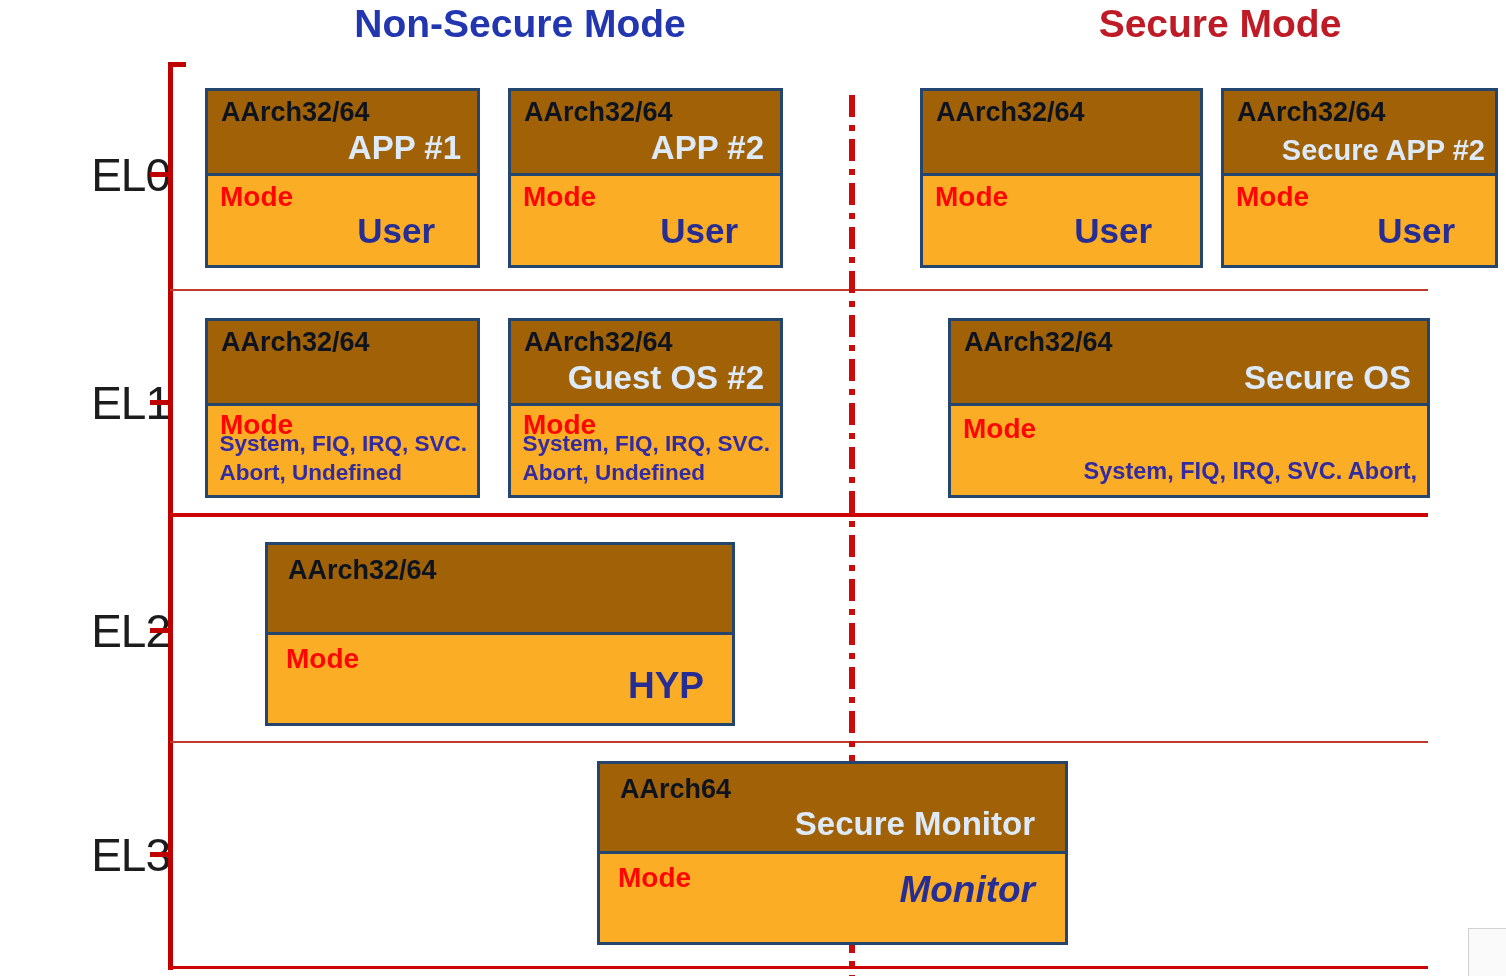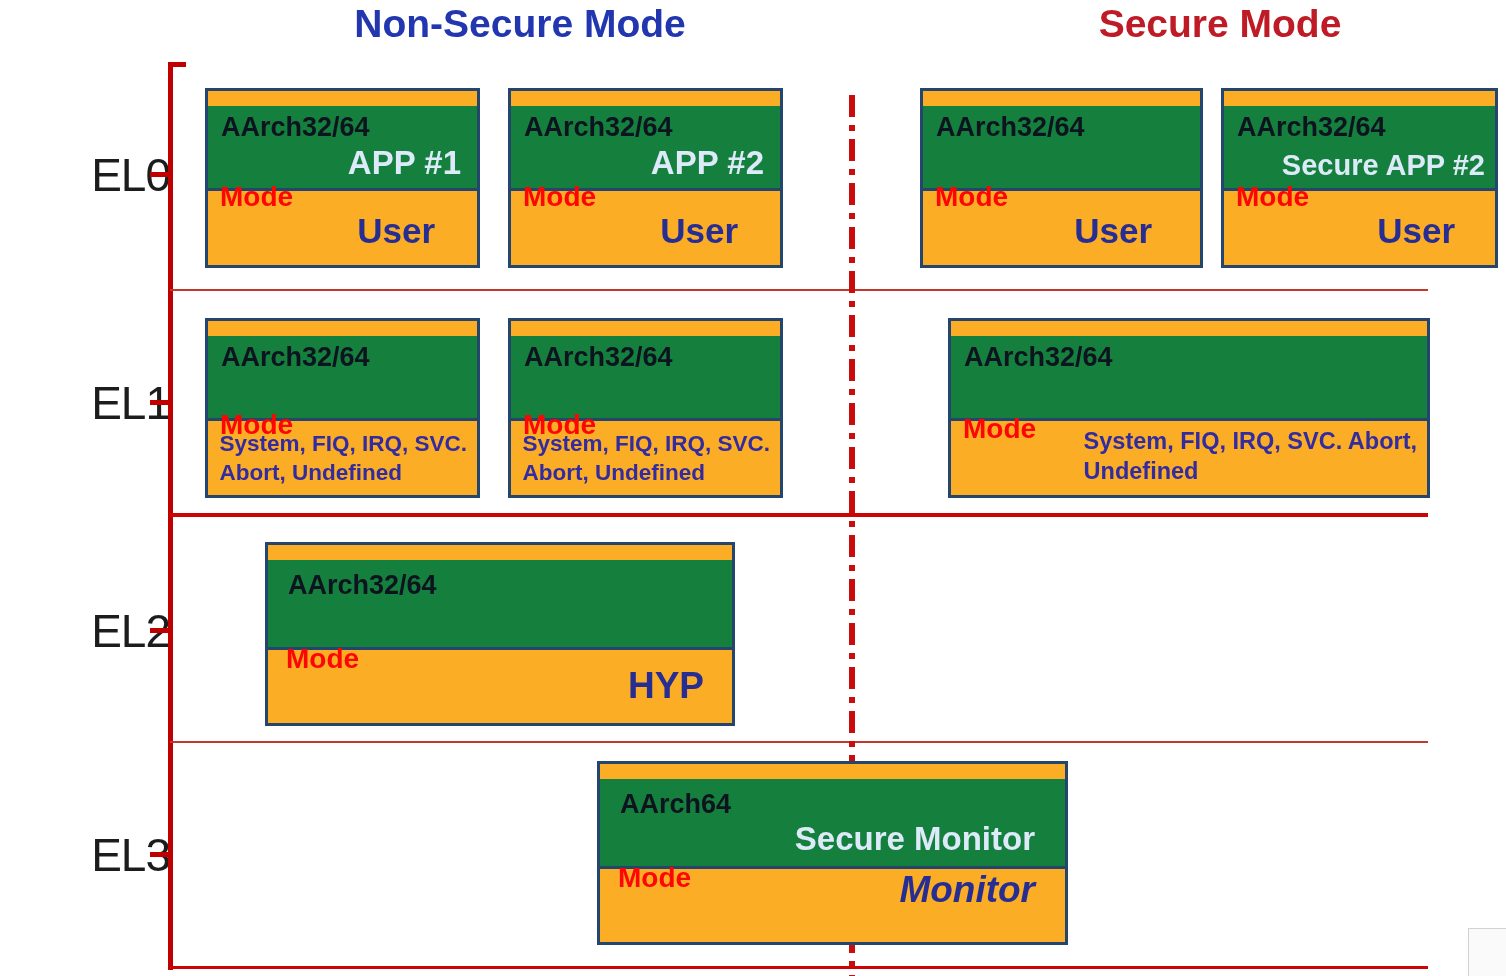"AArch32/64" .box .hdr { background: #15803d -> #a16207; margin-top: 15px -> none }
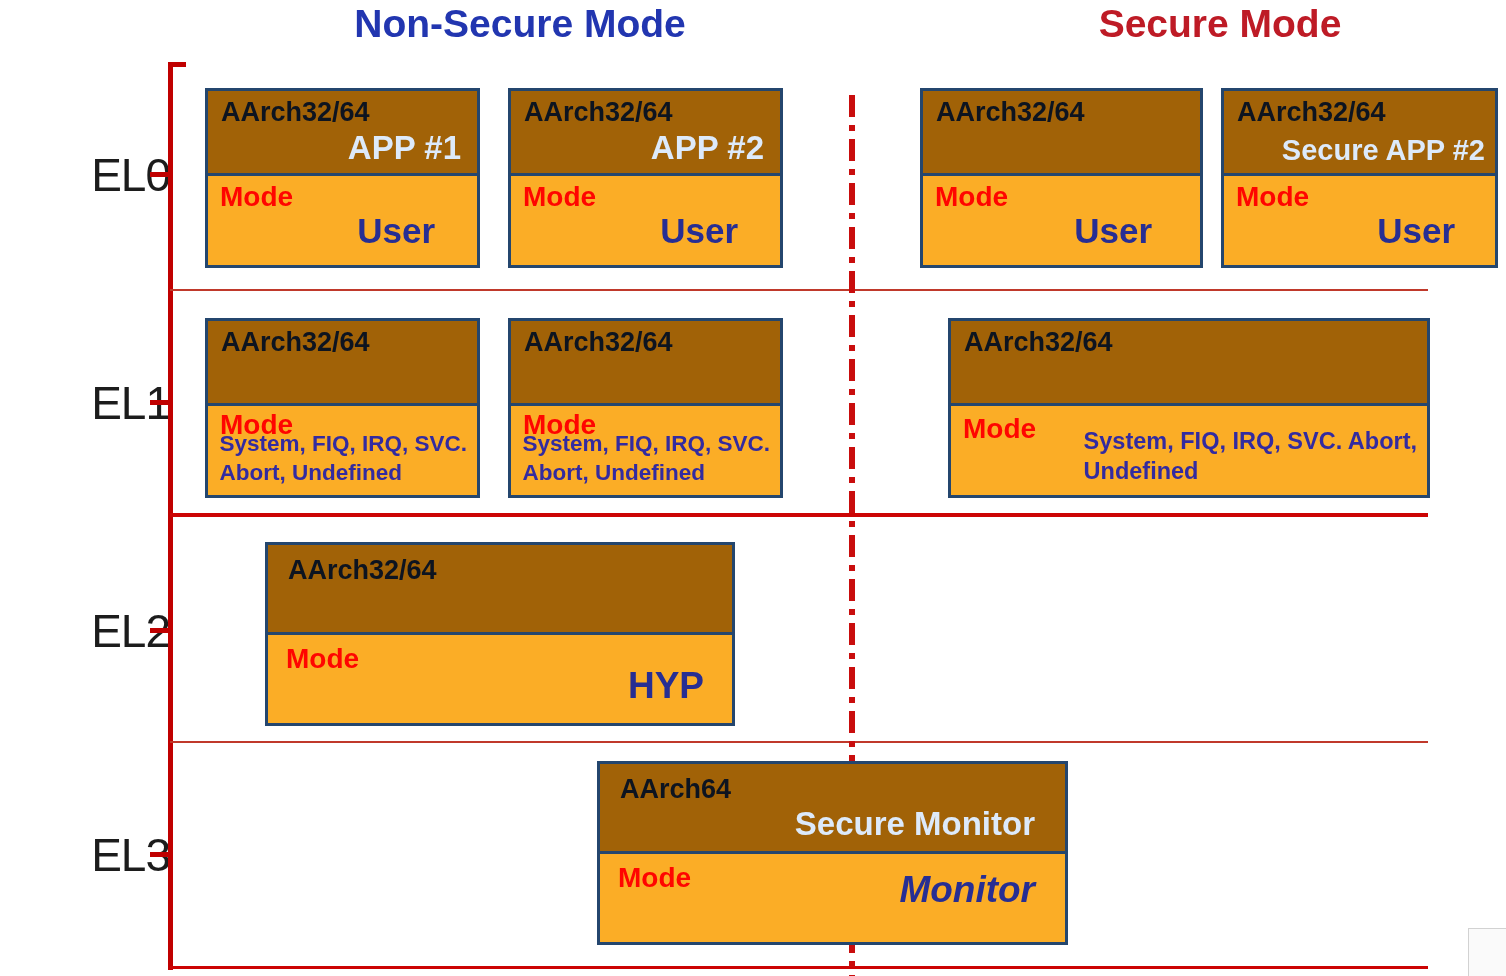"Guest OS #2" div.bname { html: none -> <div>Guest OS #2</div> }
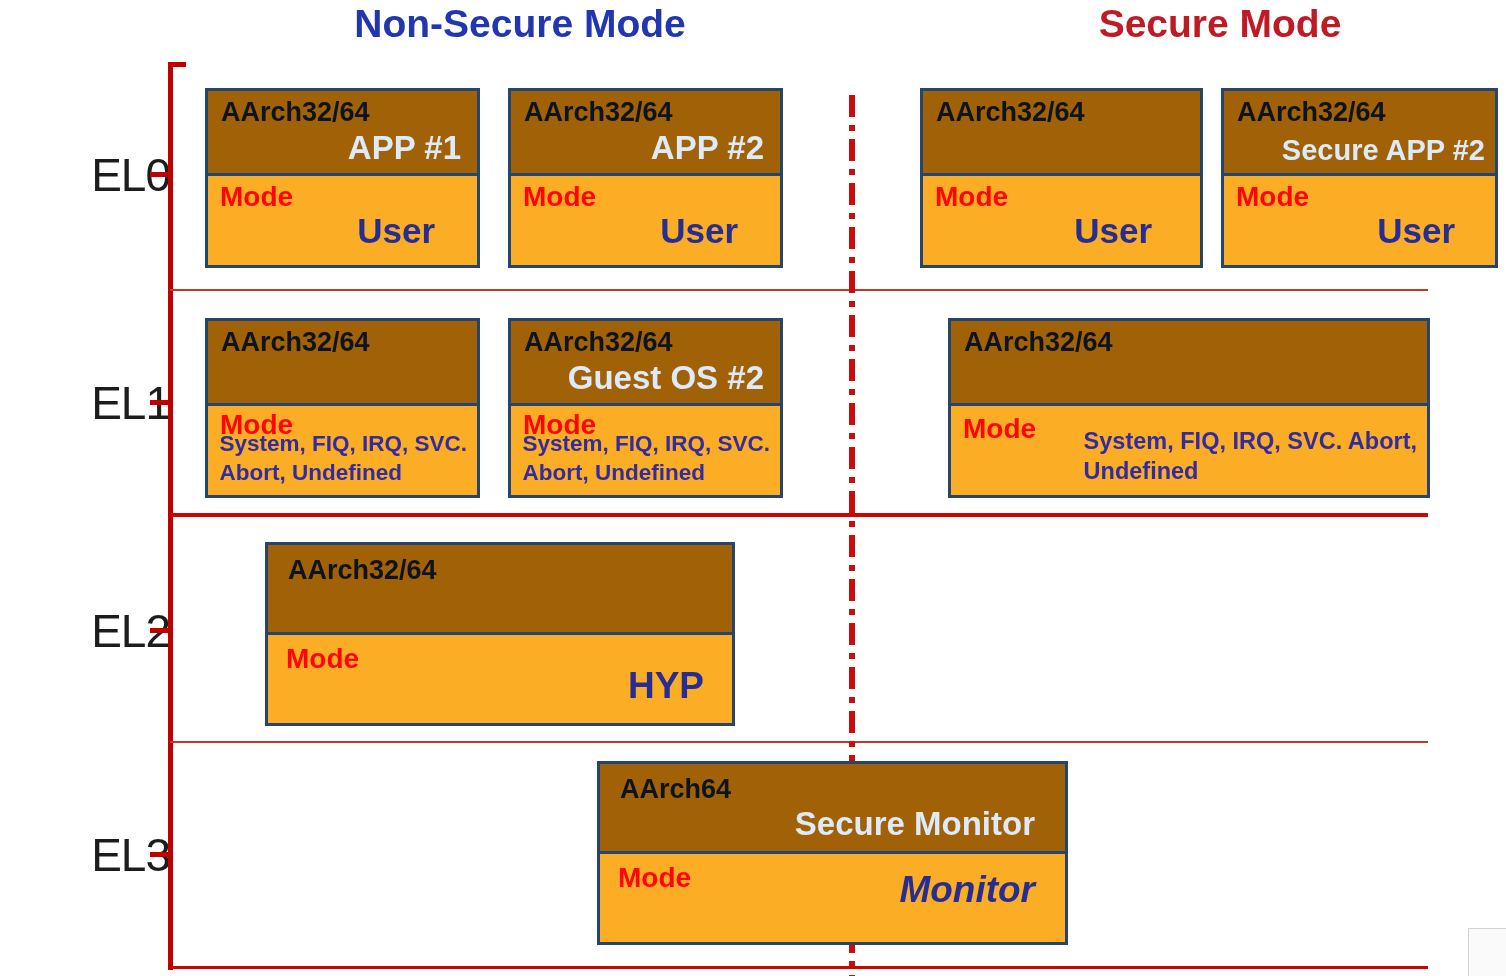"Secure OS" div.bname { html: none -> <div>Secure OS</div> }
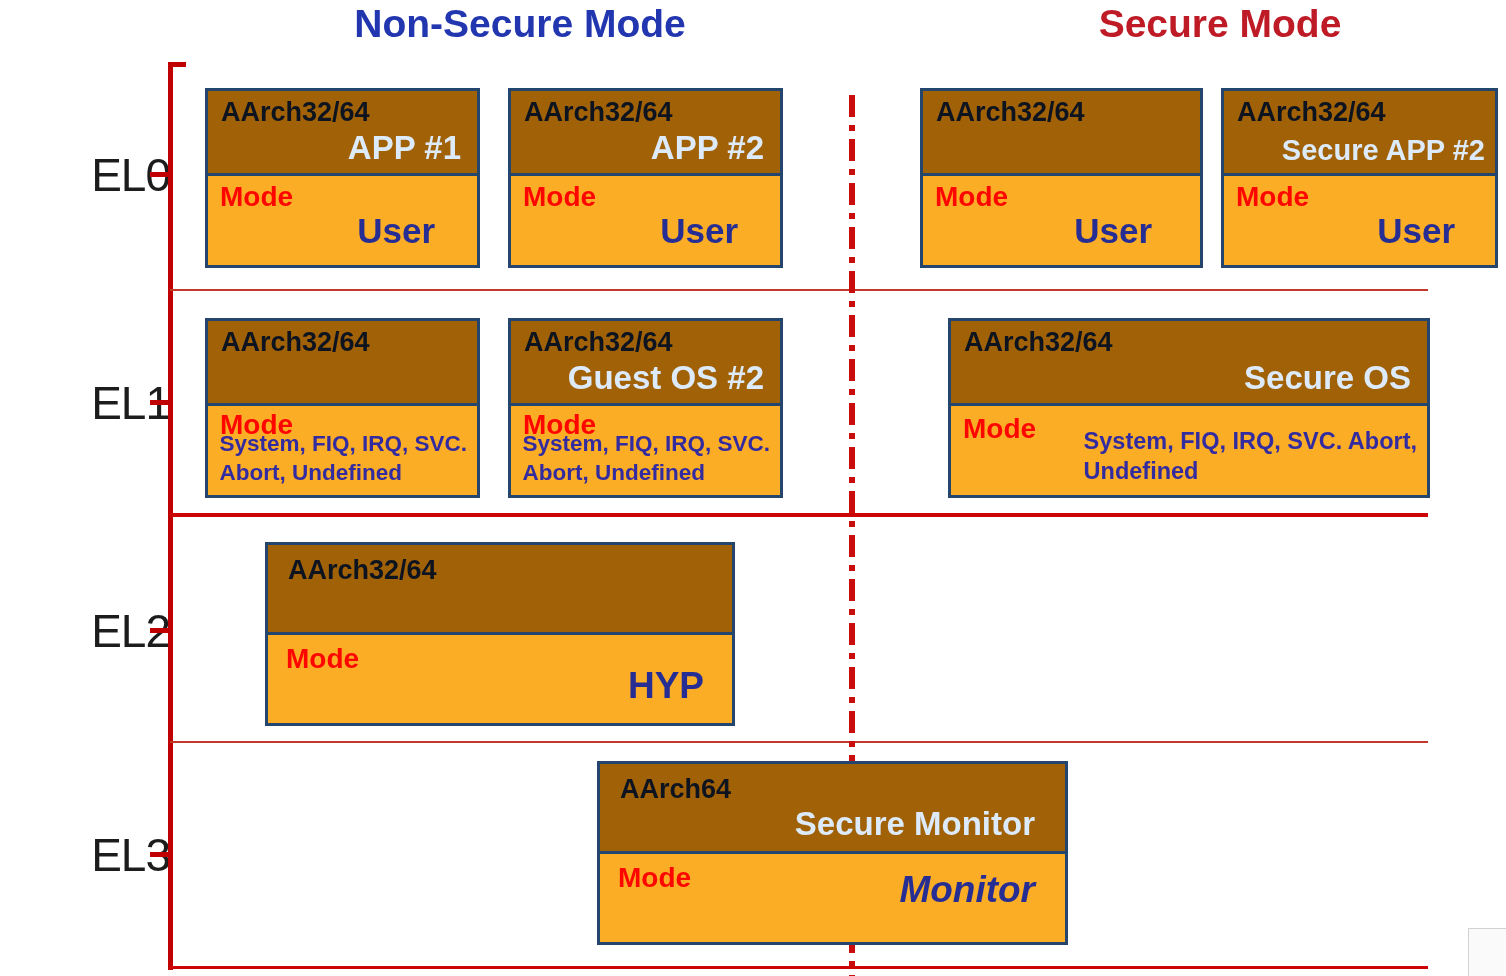"Undefined" div { html: <div>Undefined</div> -> none }
